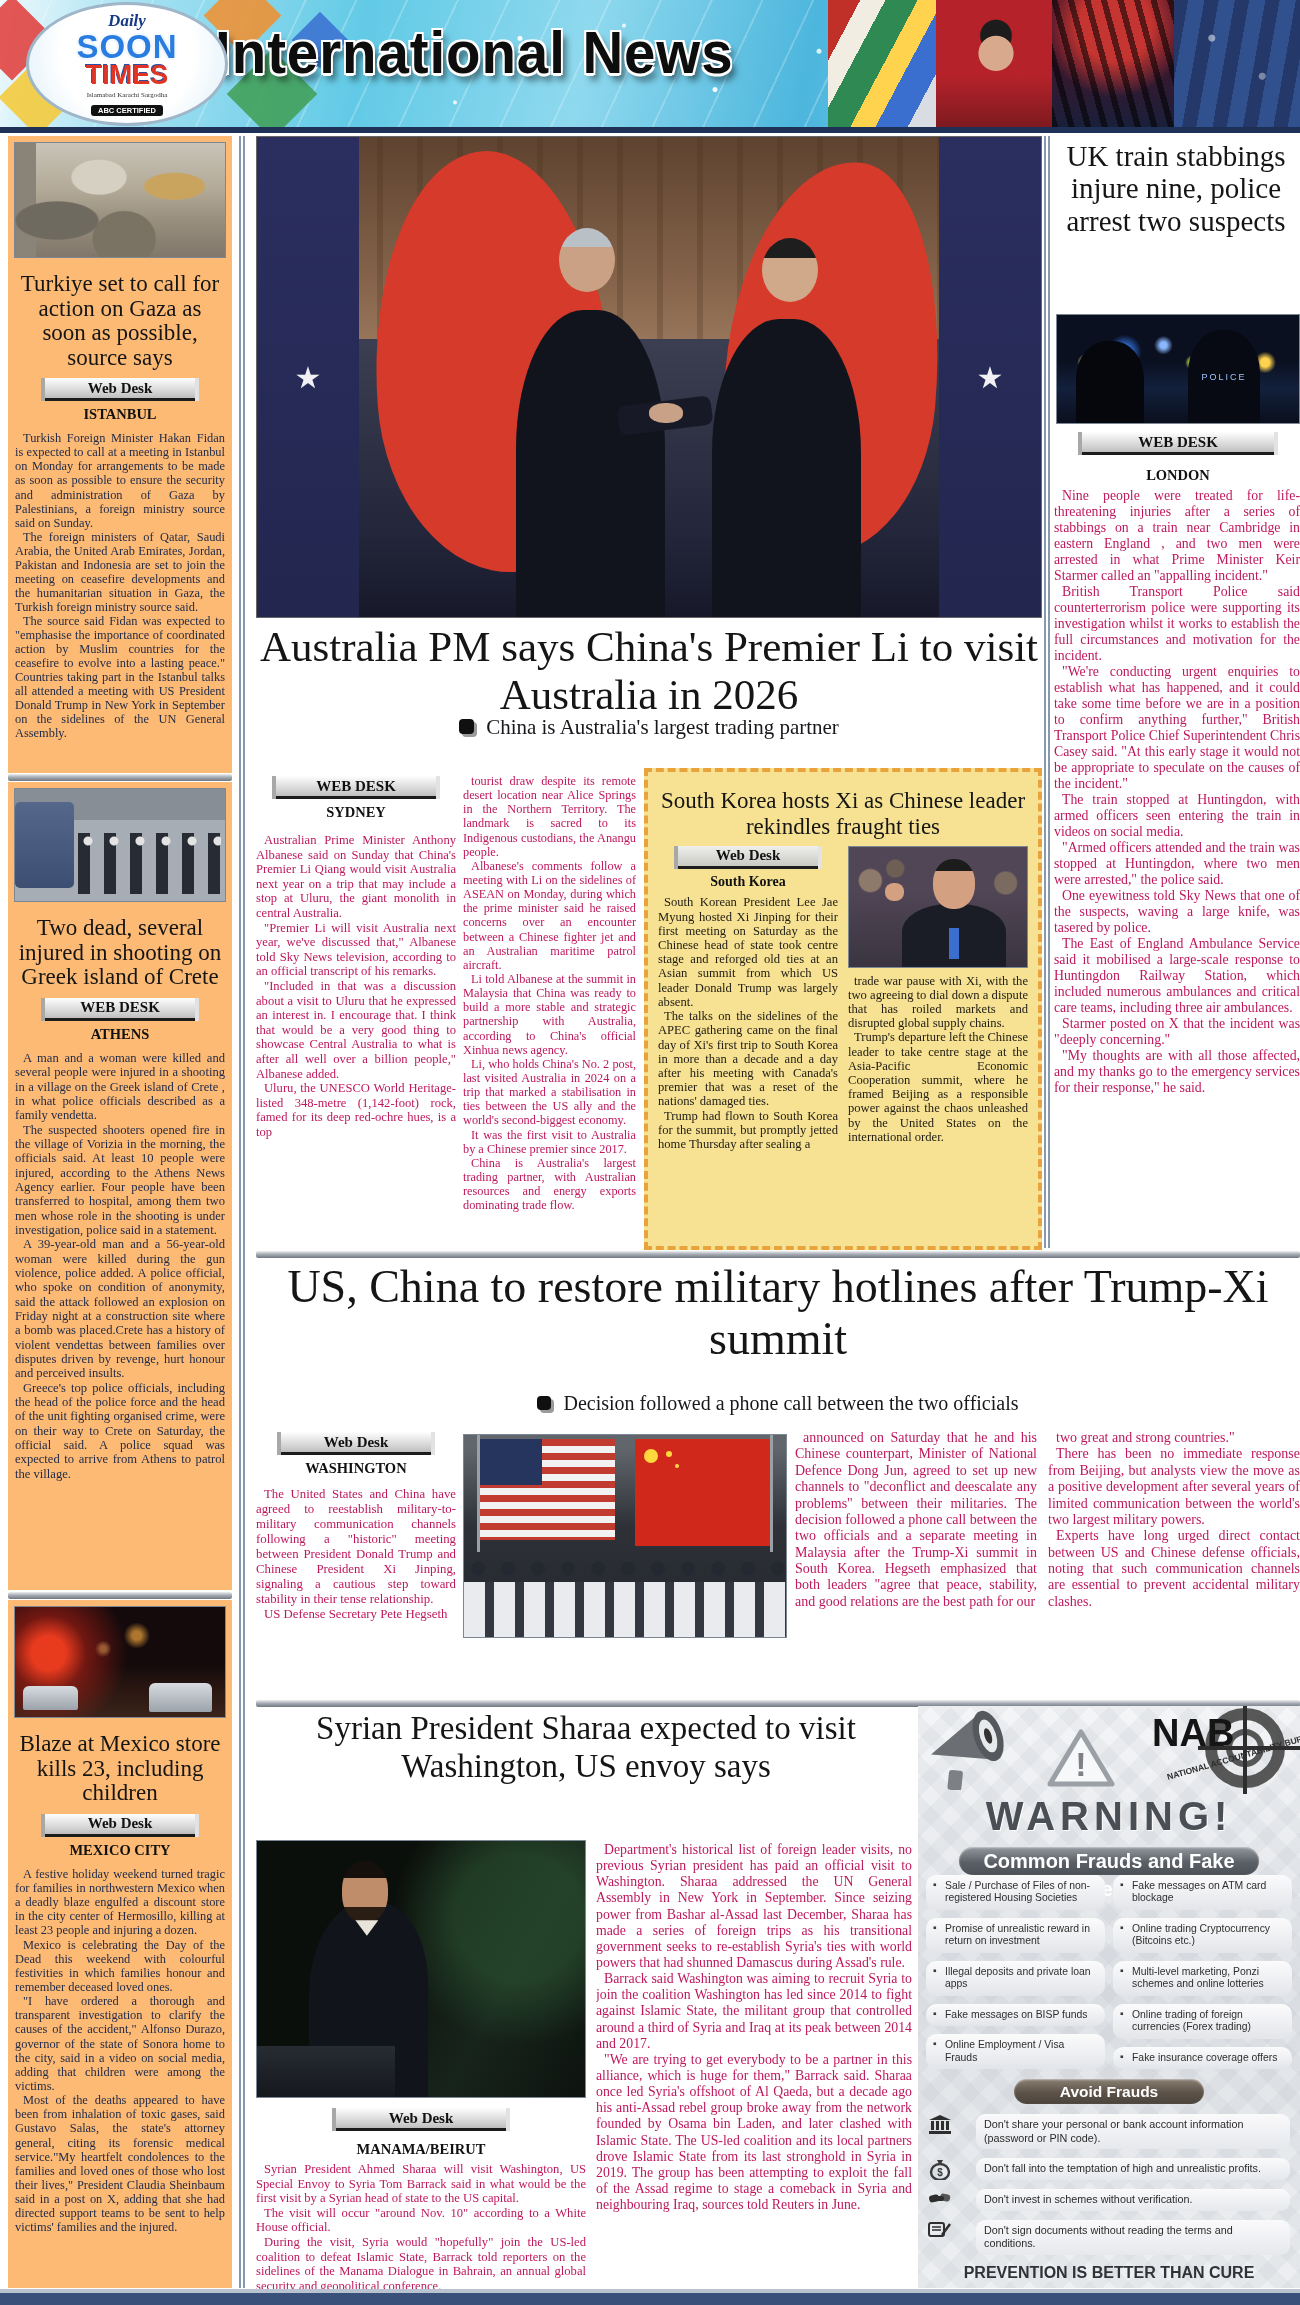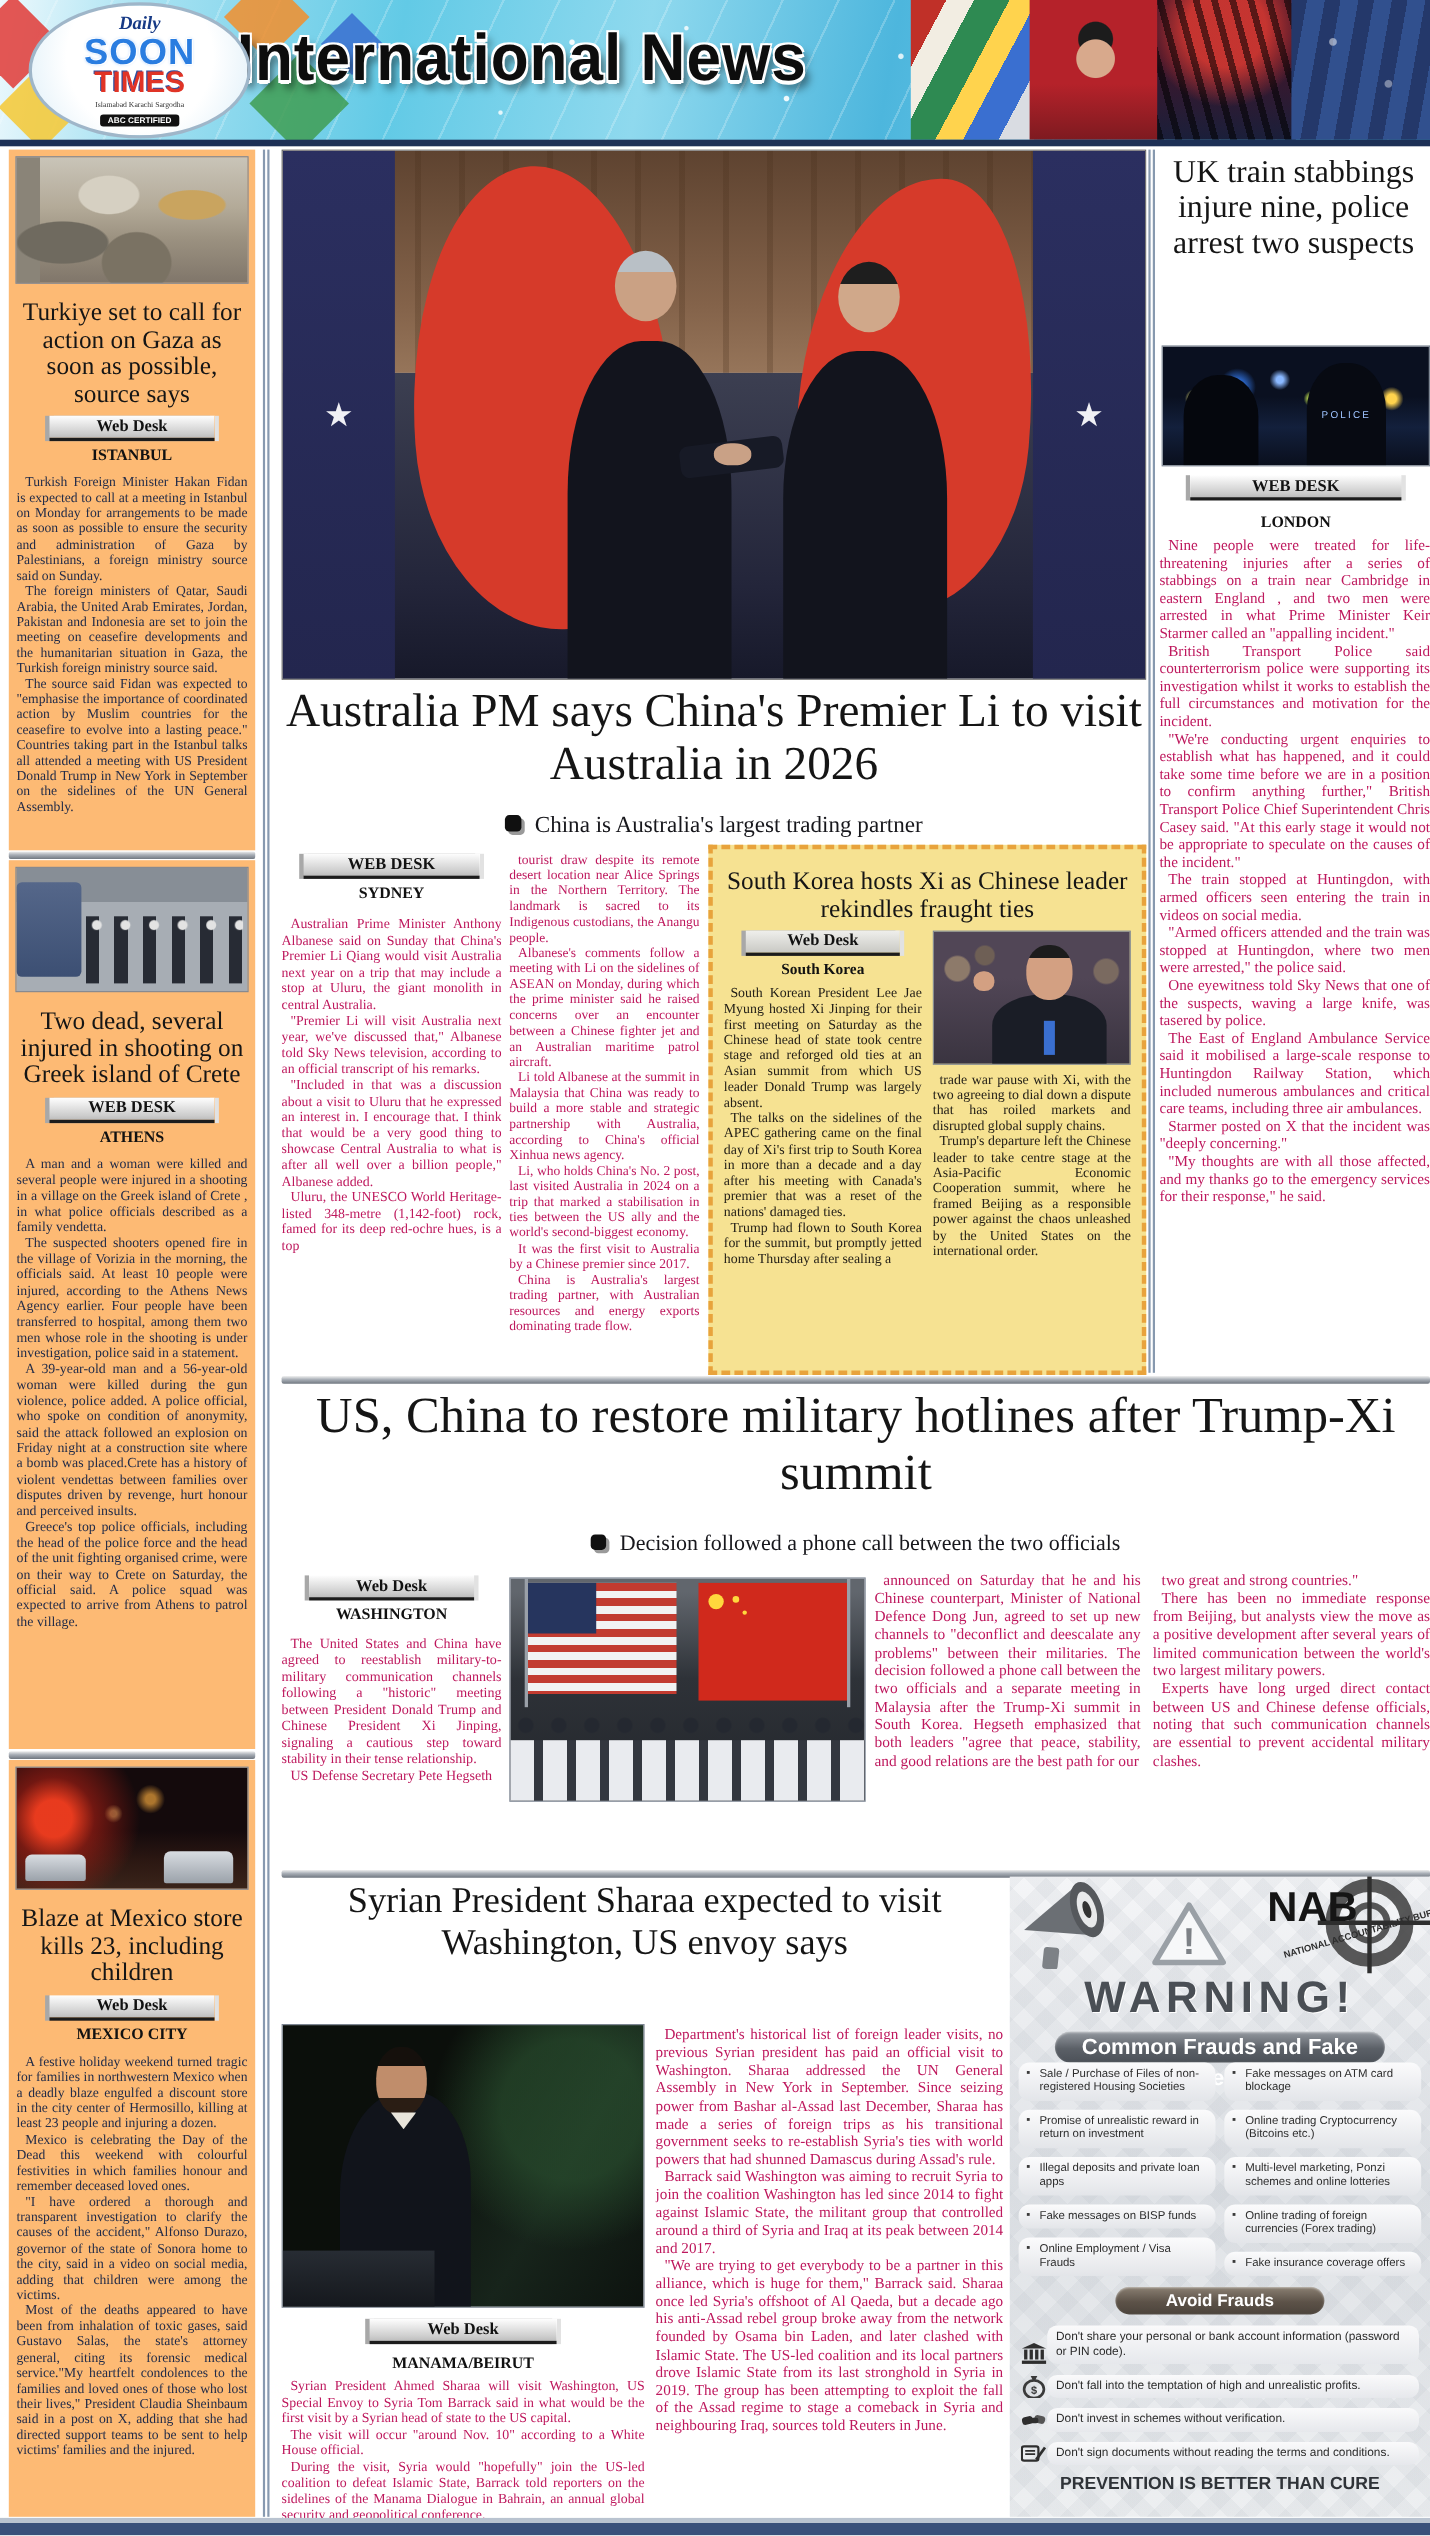"China is Australia's largest trading partner" div.subhead { top: 737px -> 715px }
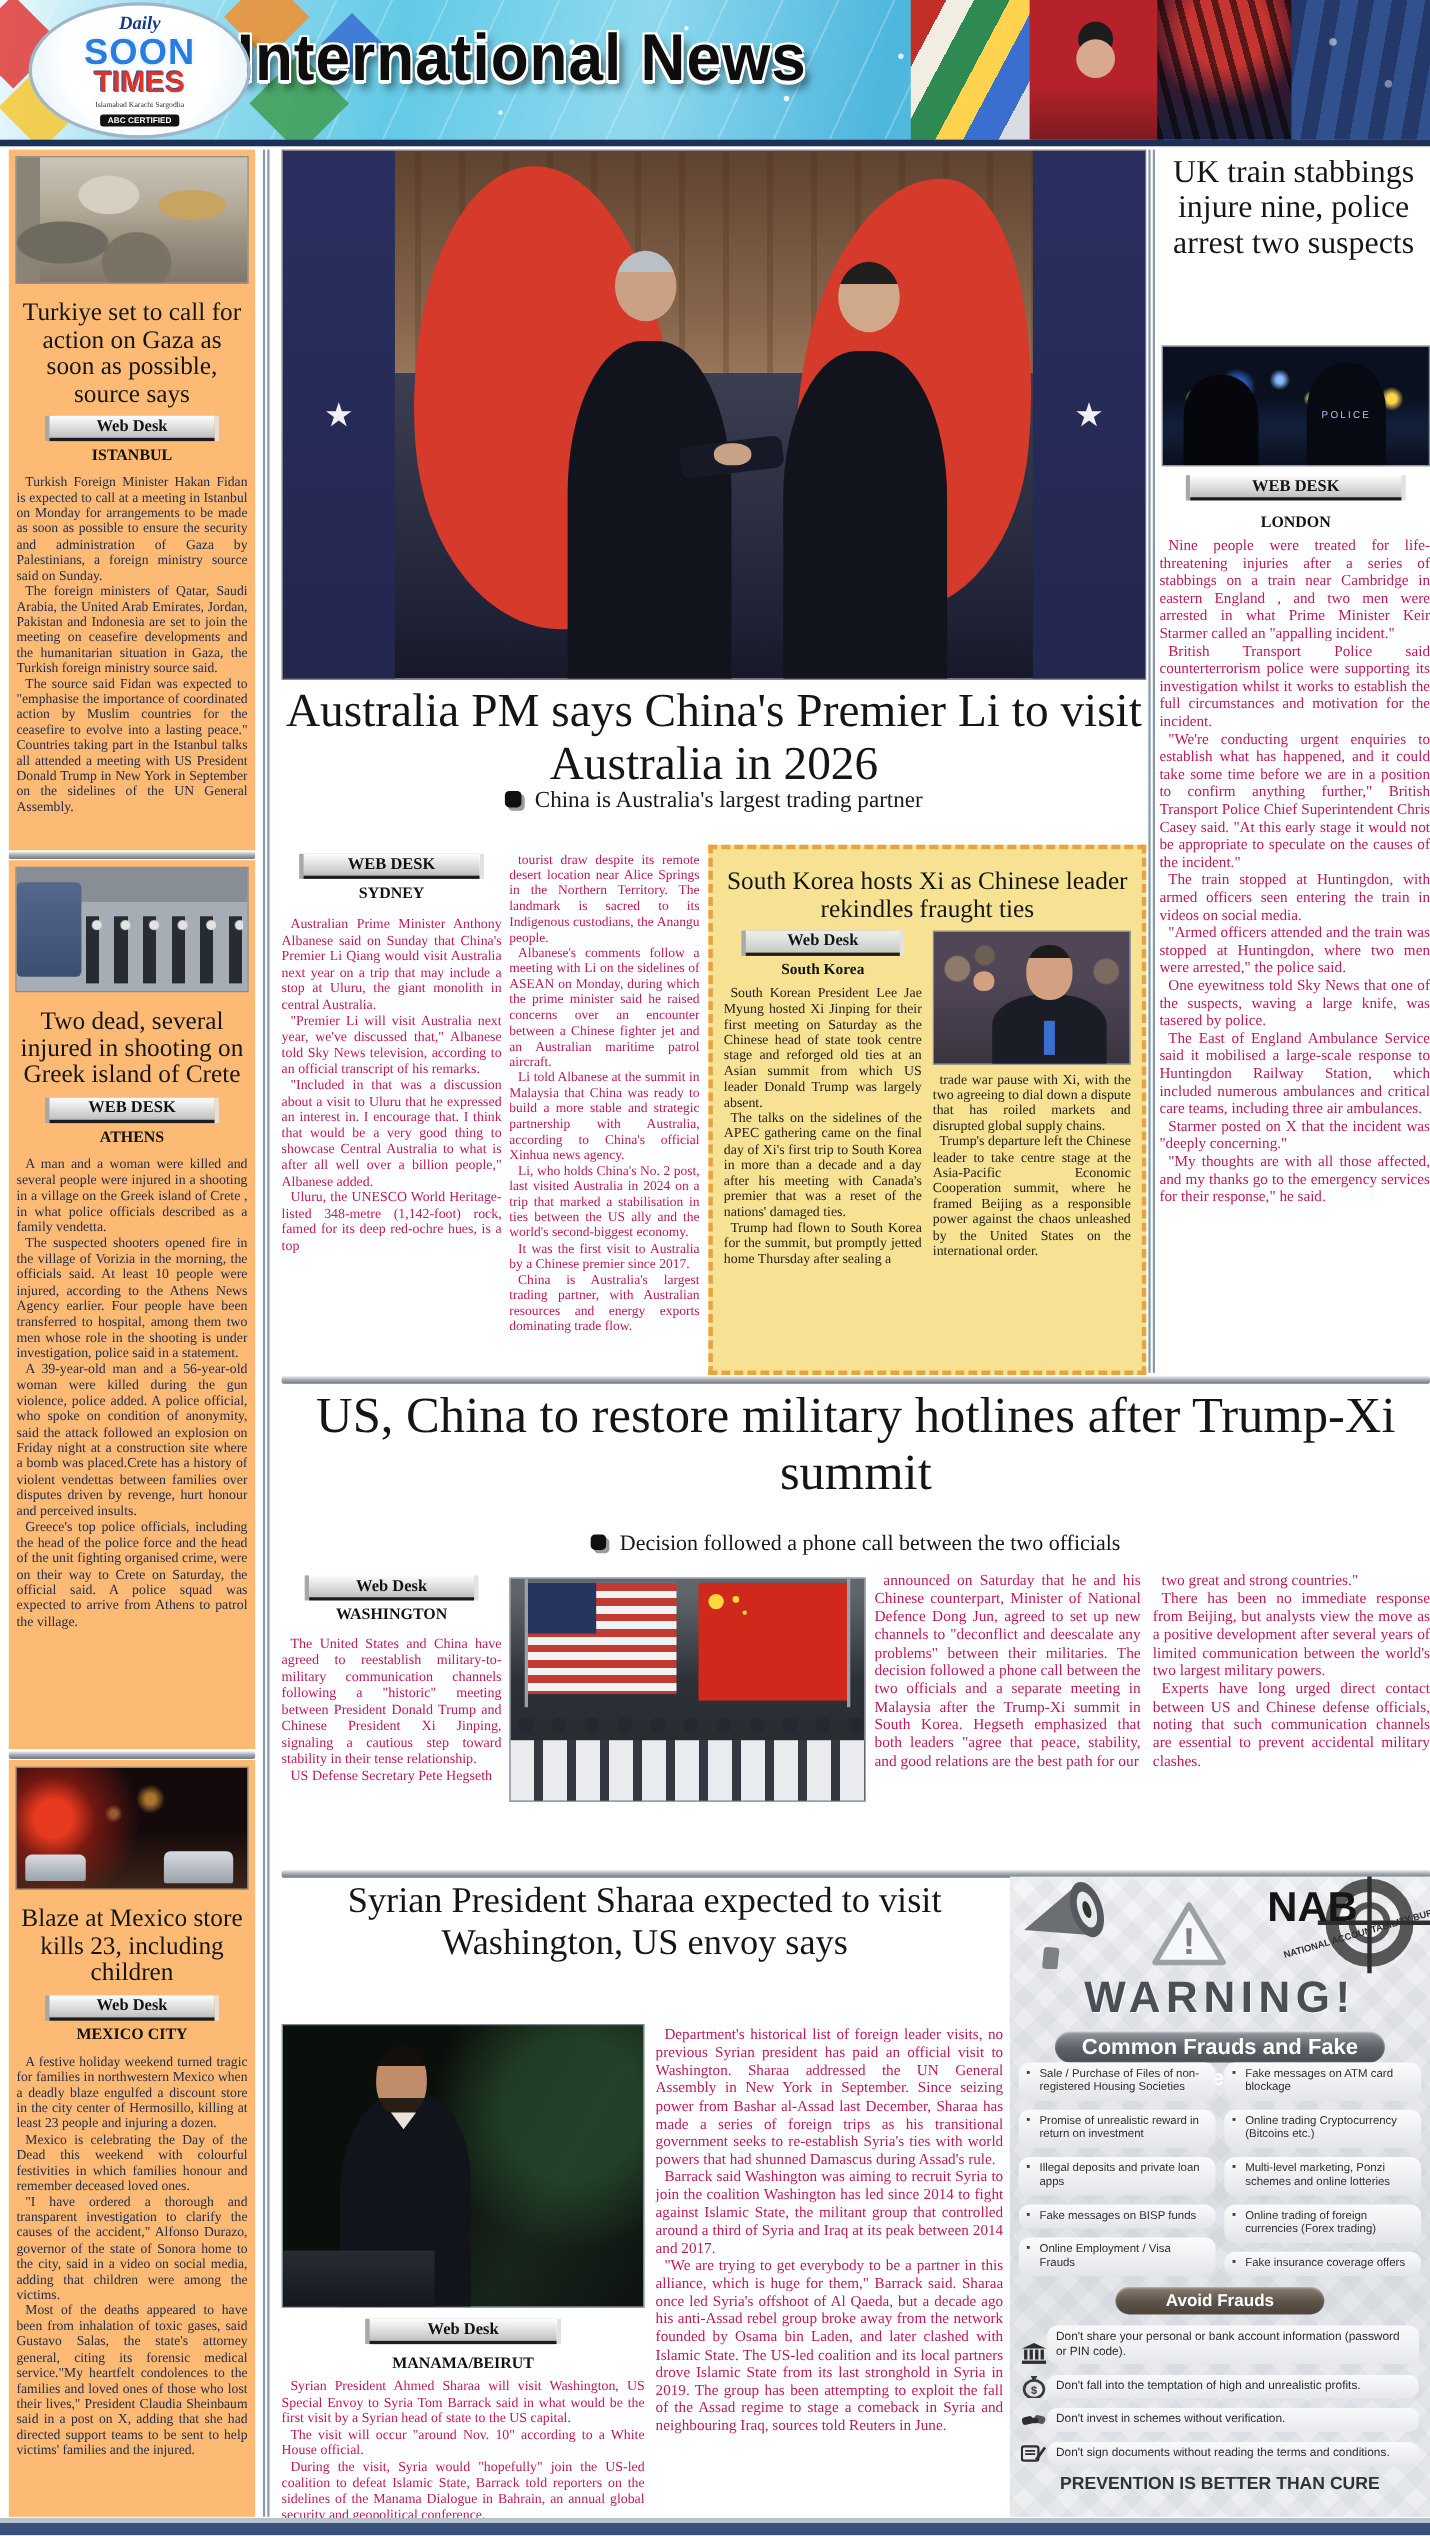"Don't share your personal or" .avoid-row { align-items: flex-end -> flex-start; gap: 0 -> 24px }
